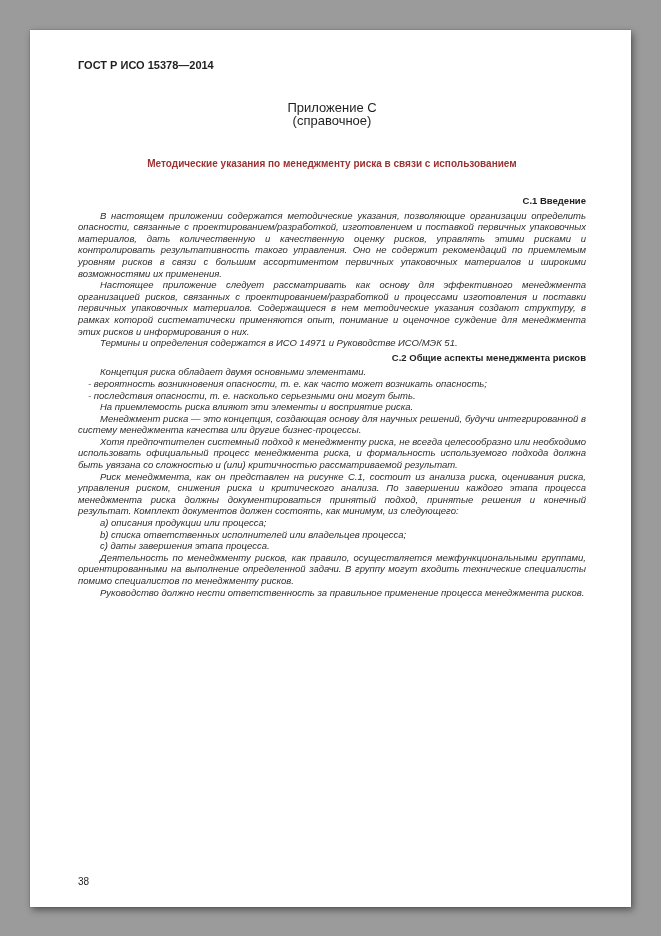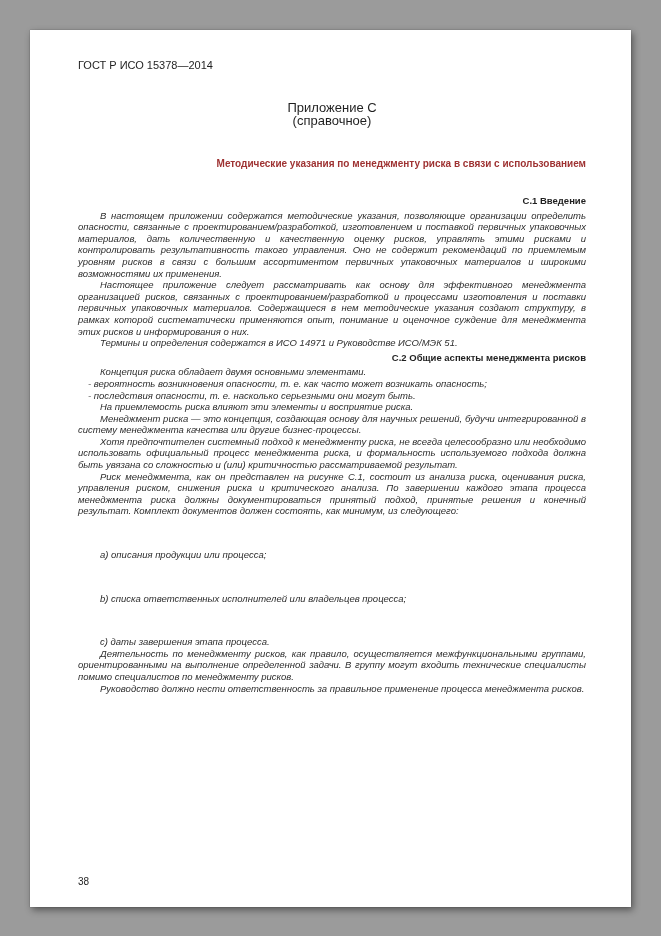"ГОСТ Р ИСО 15378—2014" .doc-num { font-weight: normal -> bold }
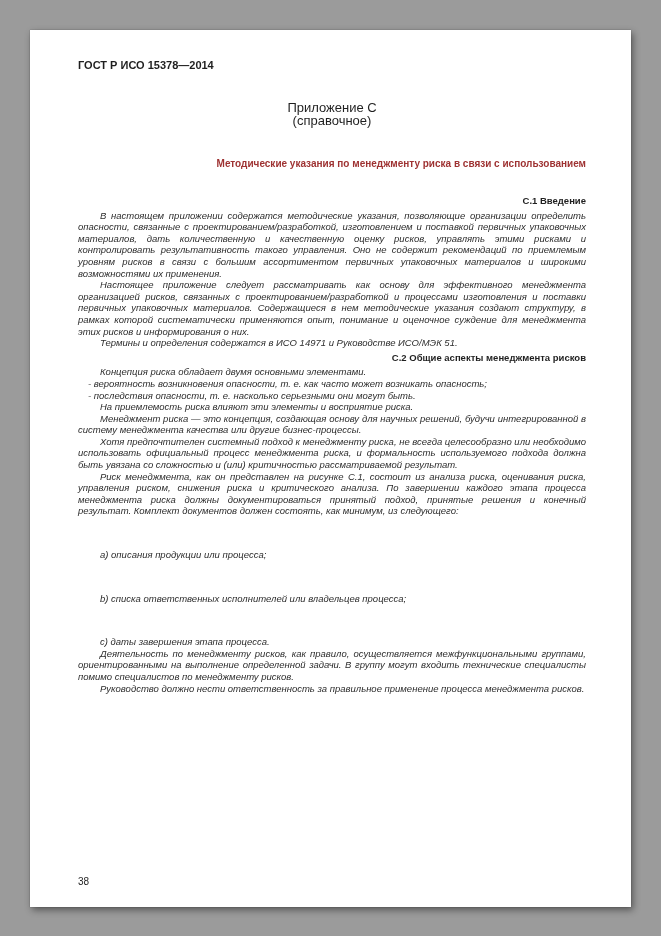"Методические указания по менеджменту" .doc-title { text-align: right -> center }
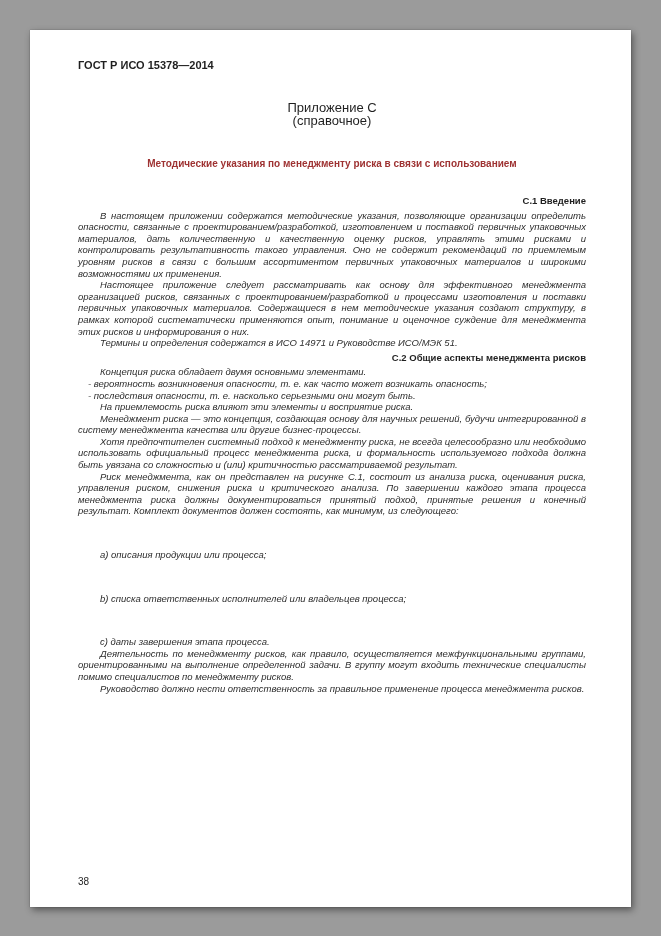"a) описания продукции или процесса;" .blk.item { margin-top: 32px -> none }
